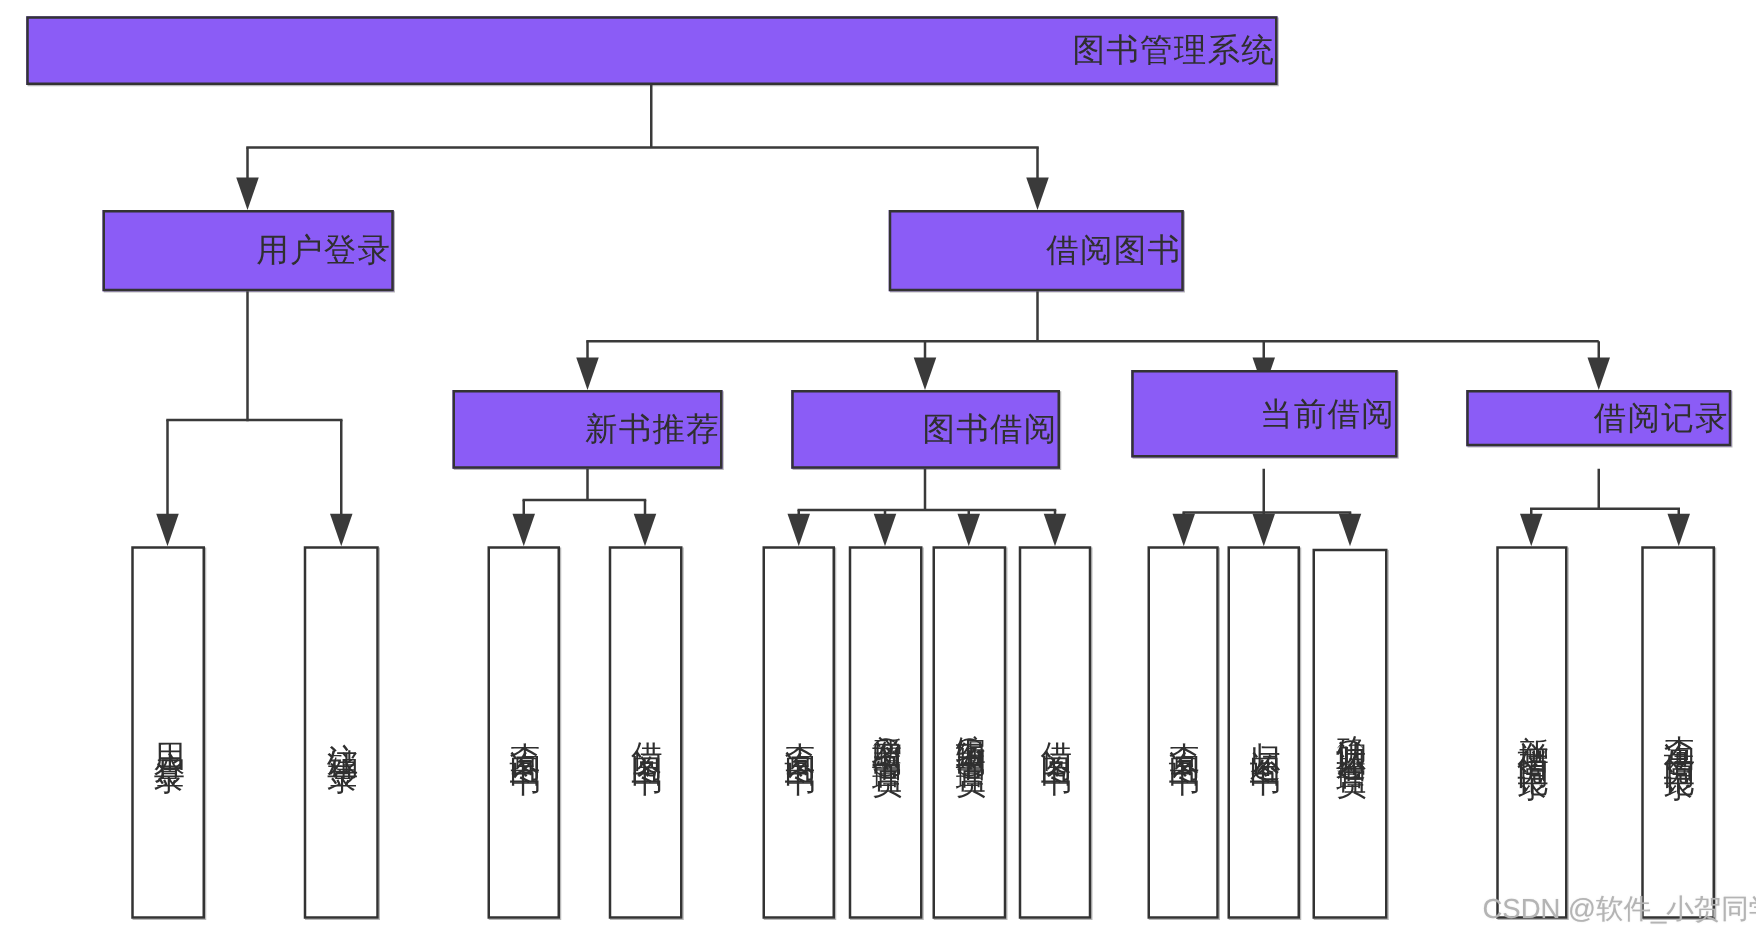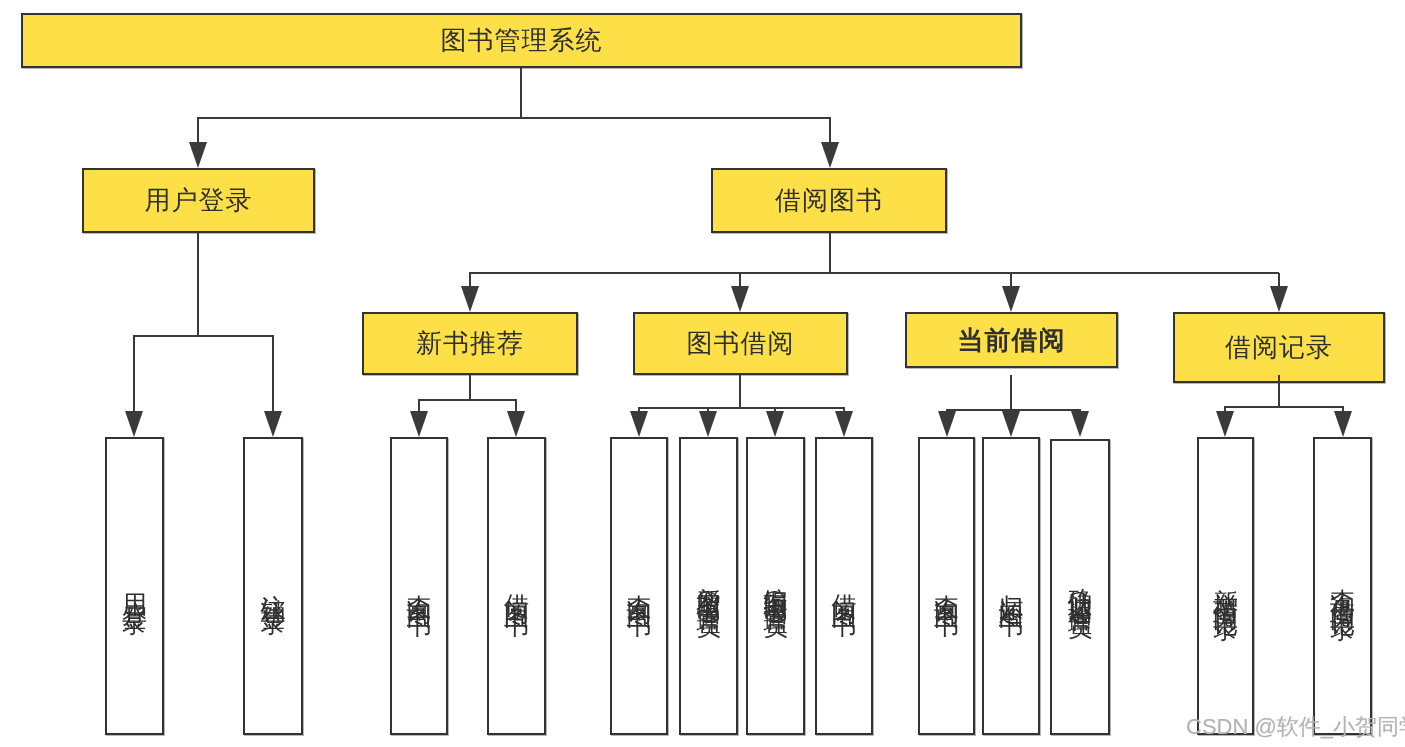"图书管理系统" .node { background: #fde047 -> #8b5cf6; justify-content: center -> flex-end }
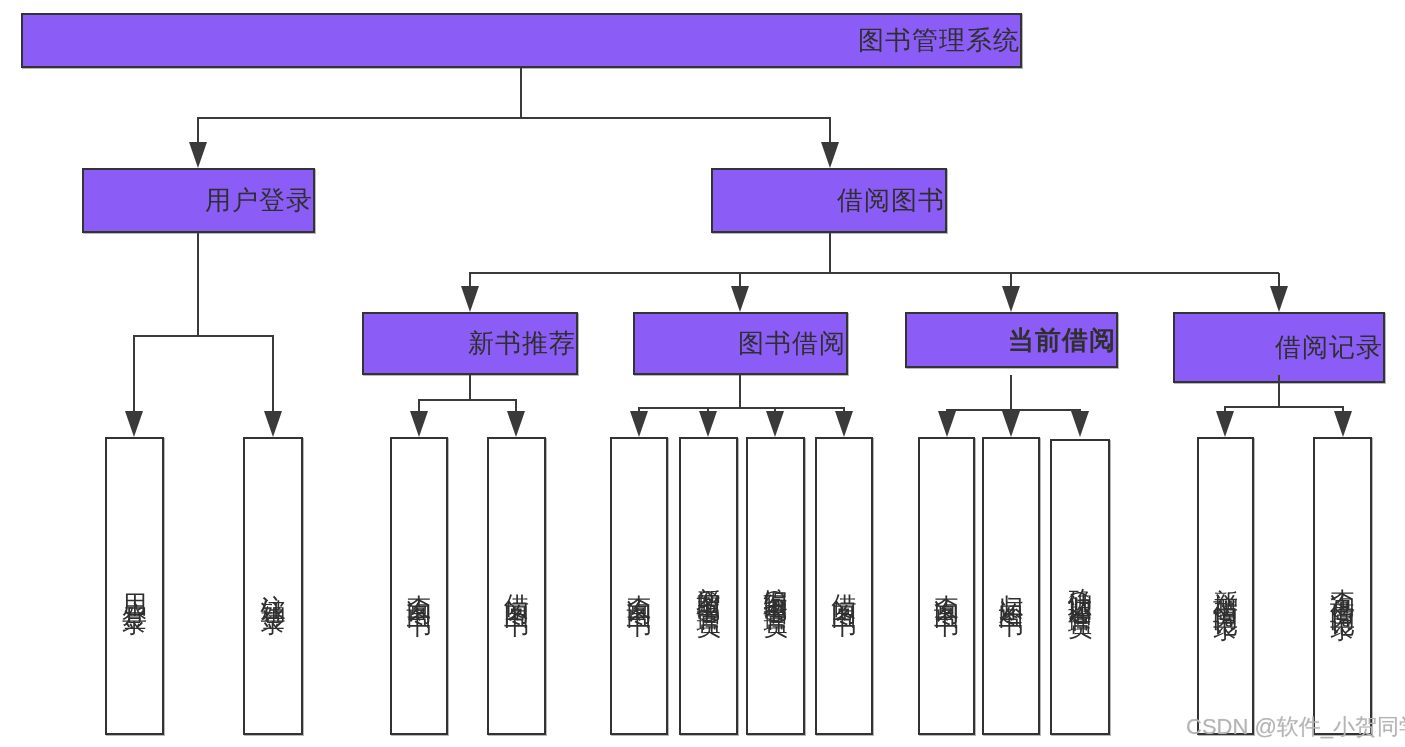"当前借阅" div.node { font-weight: bold -> none; height: 56px -> 70px; top: 312px -> 296px }
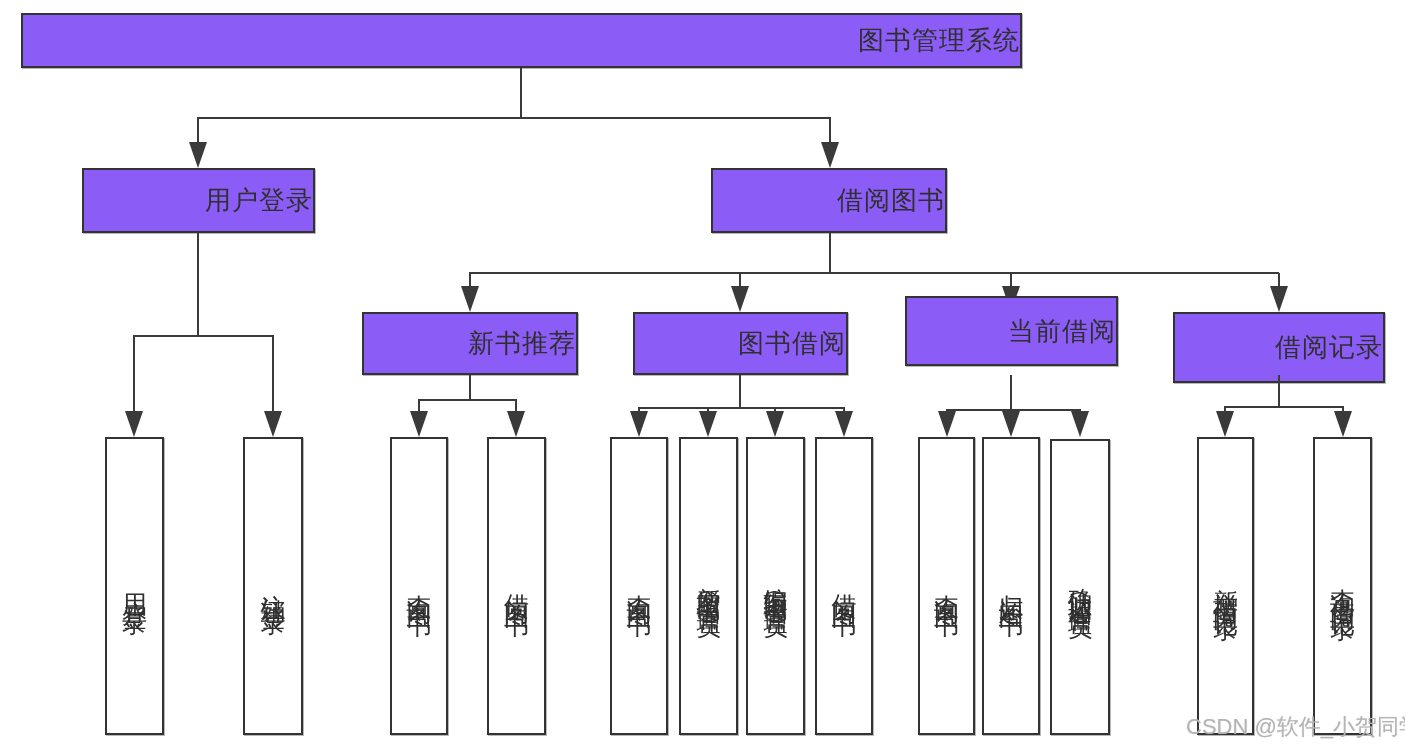"借阅记录" div.node { height: 71px -> 45px }
